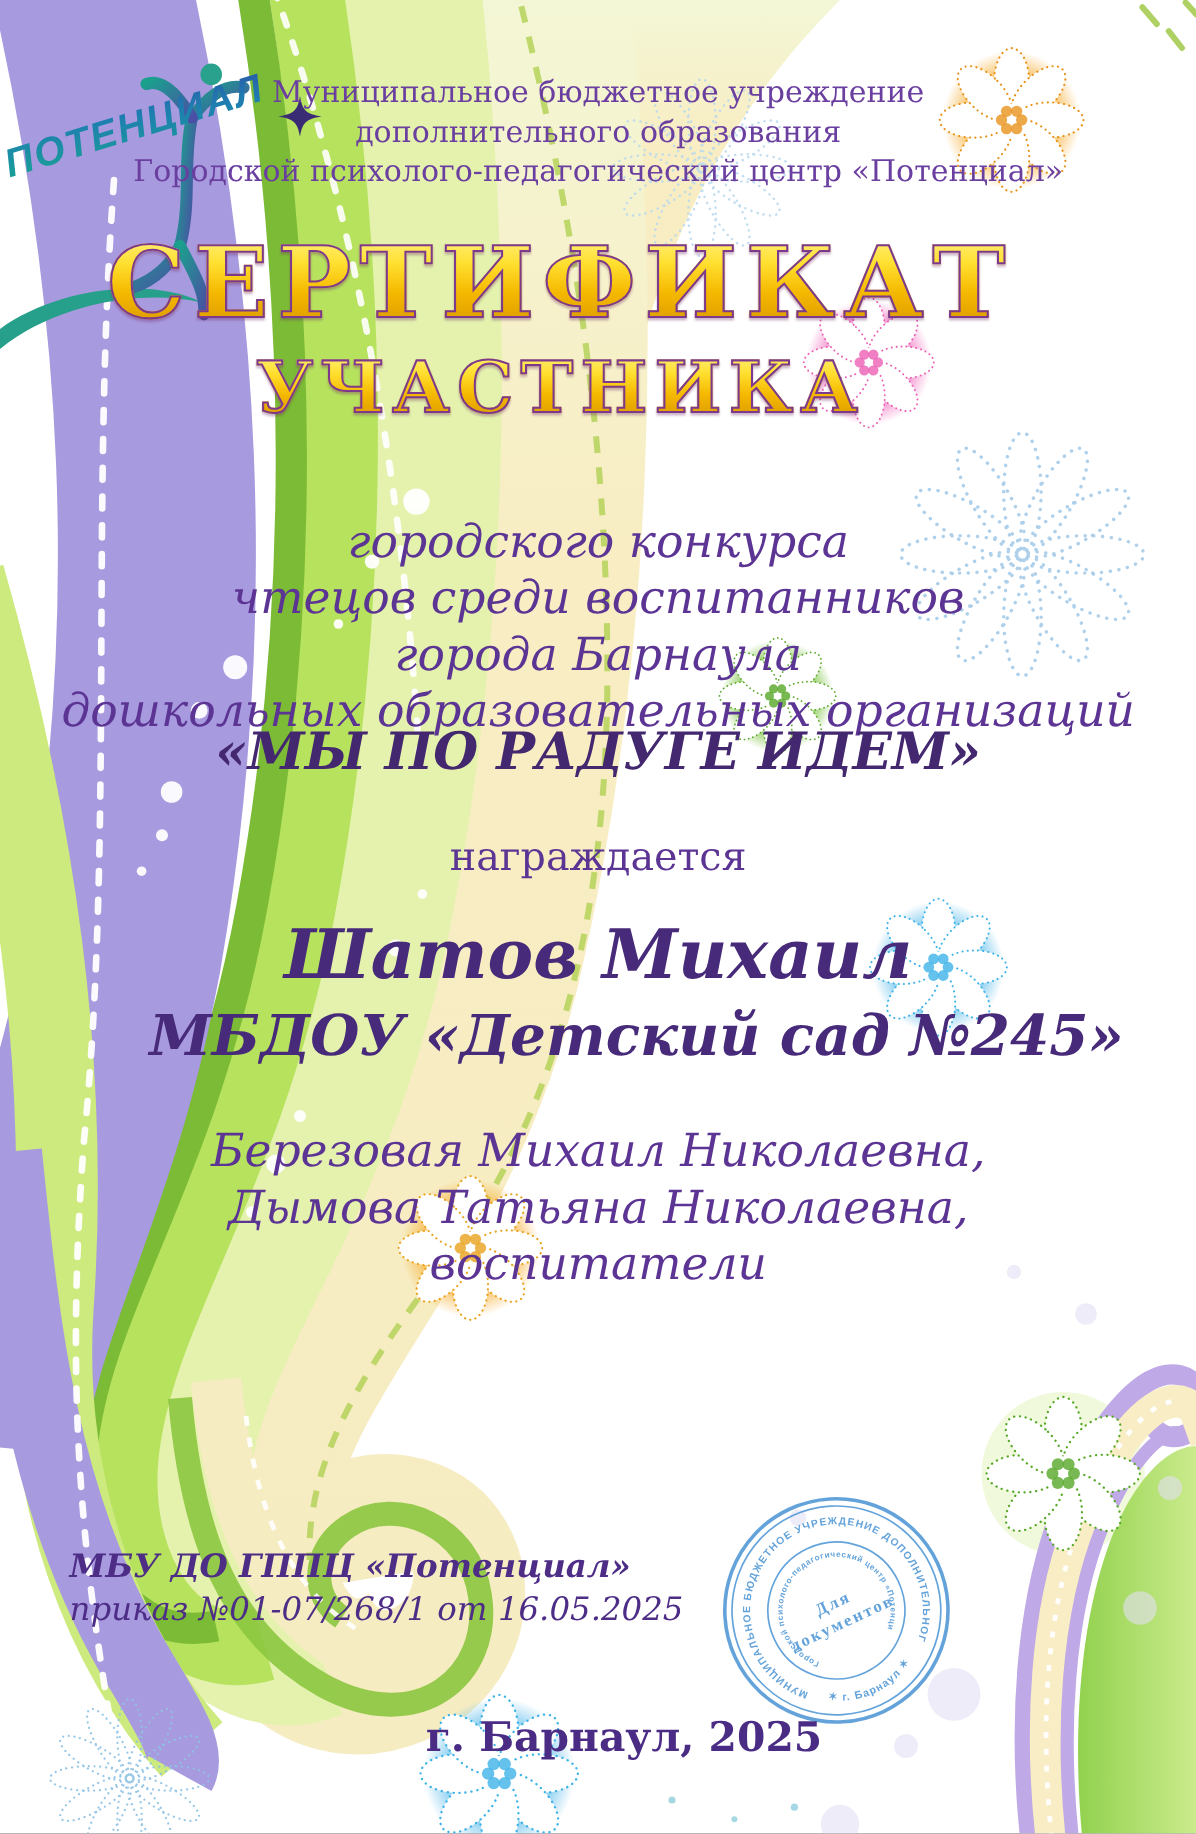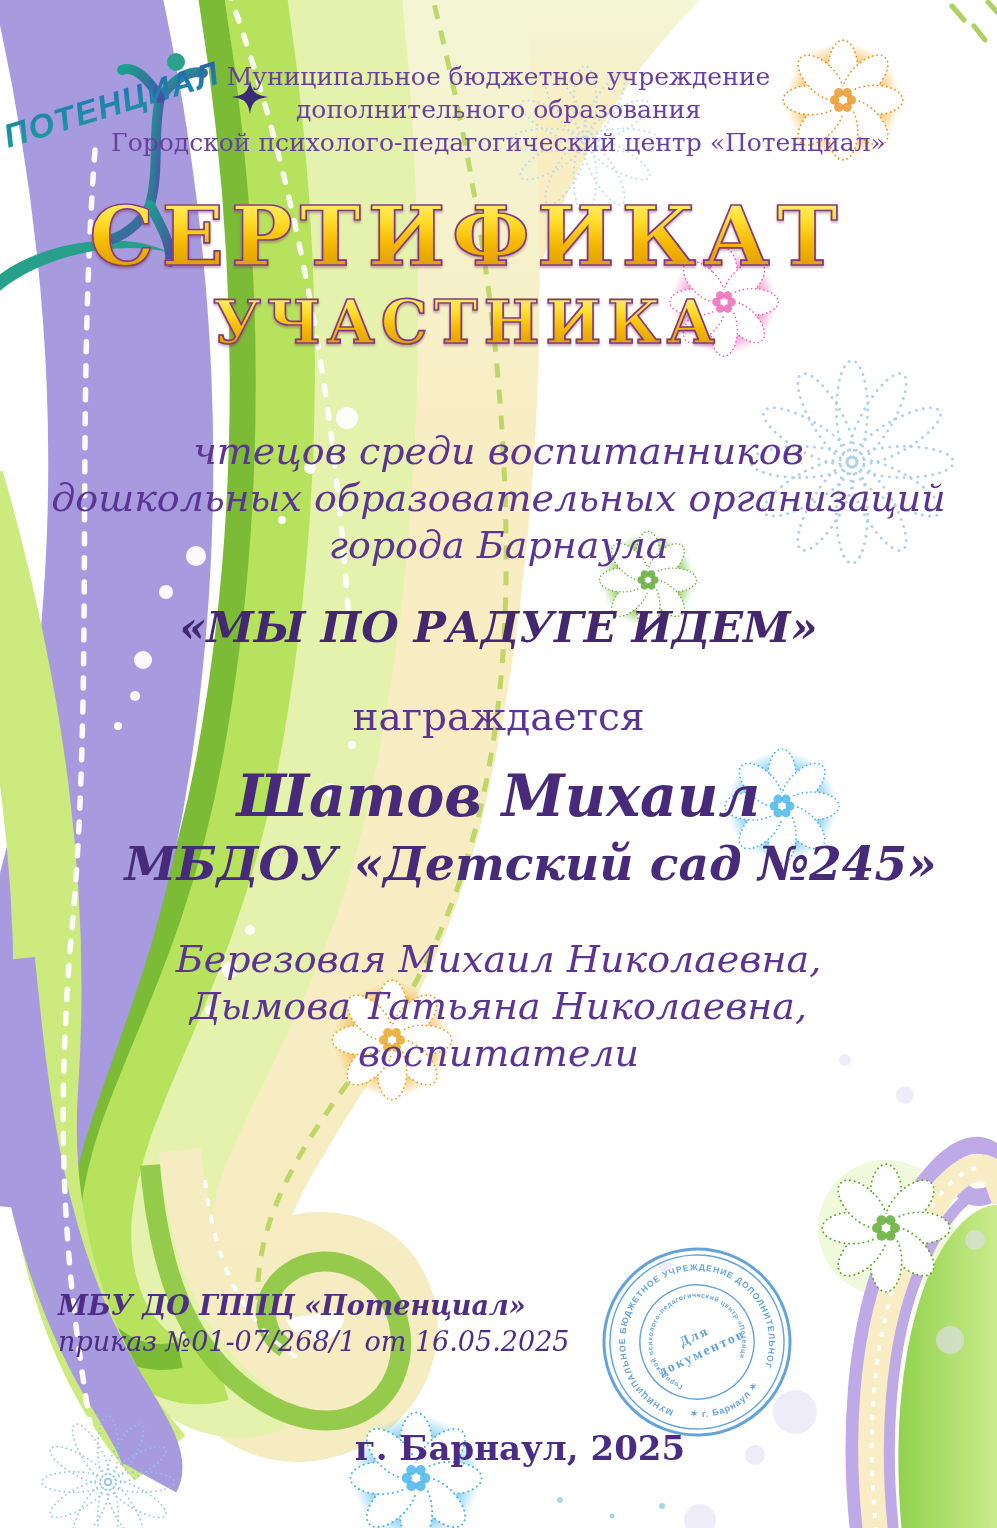"городского конкурса" div { html: none -> <div>городского конкурса</div> }
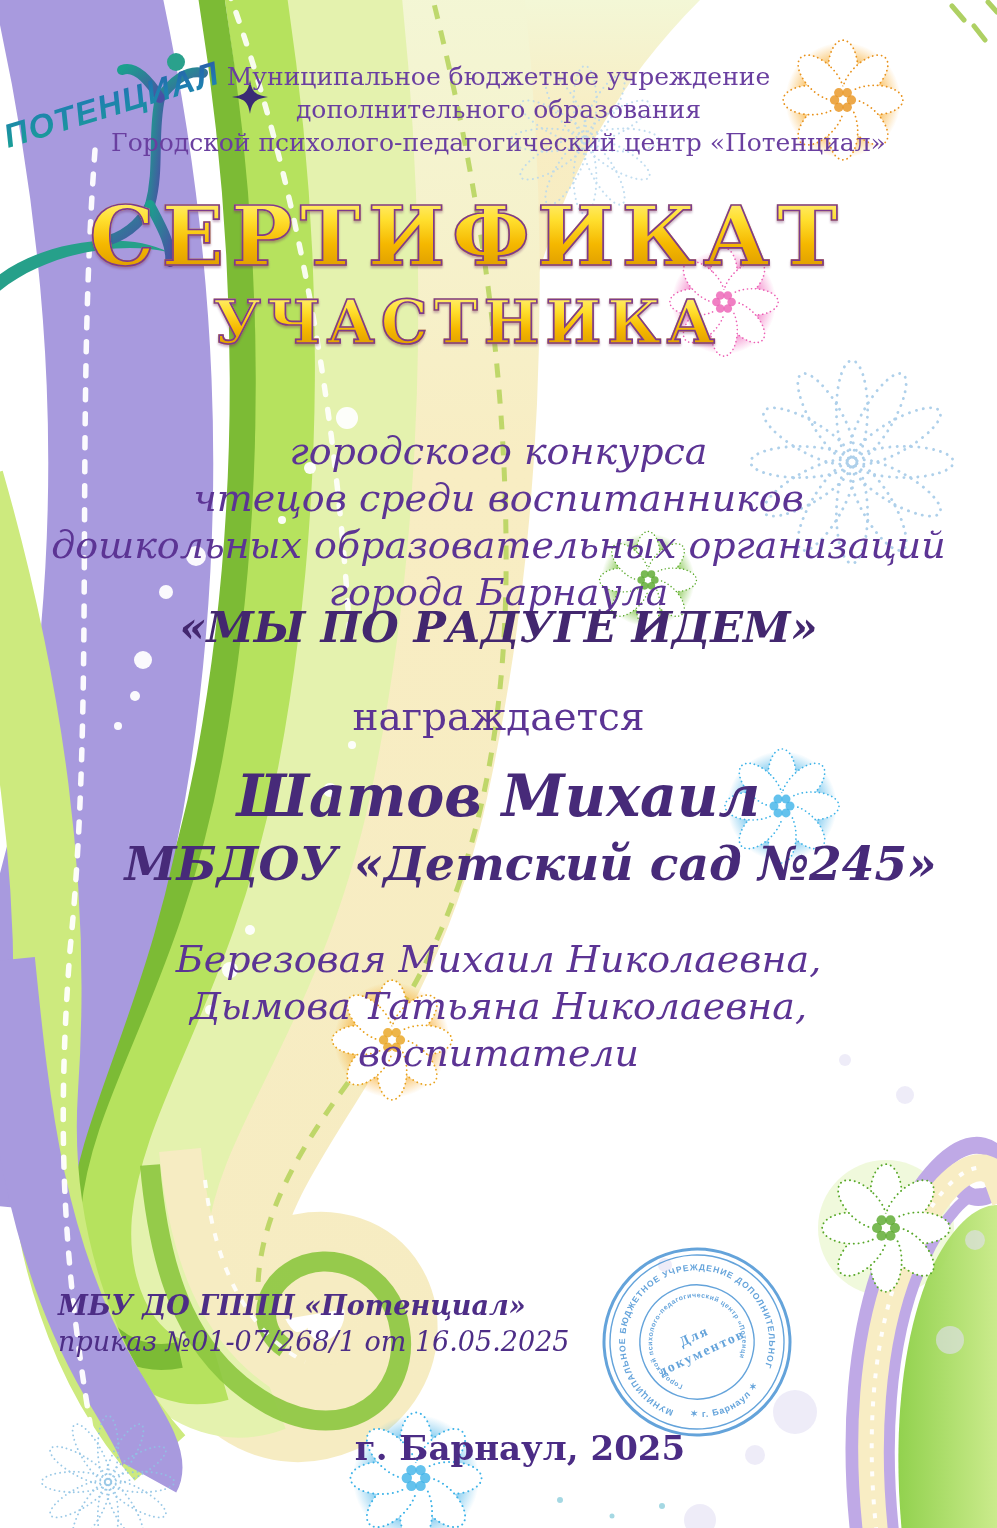"дошкольных образовательных организаций" div { order: before "города Барнаула" -> after "города Барнаула" }
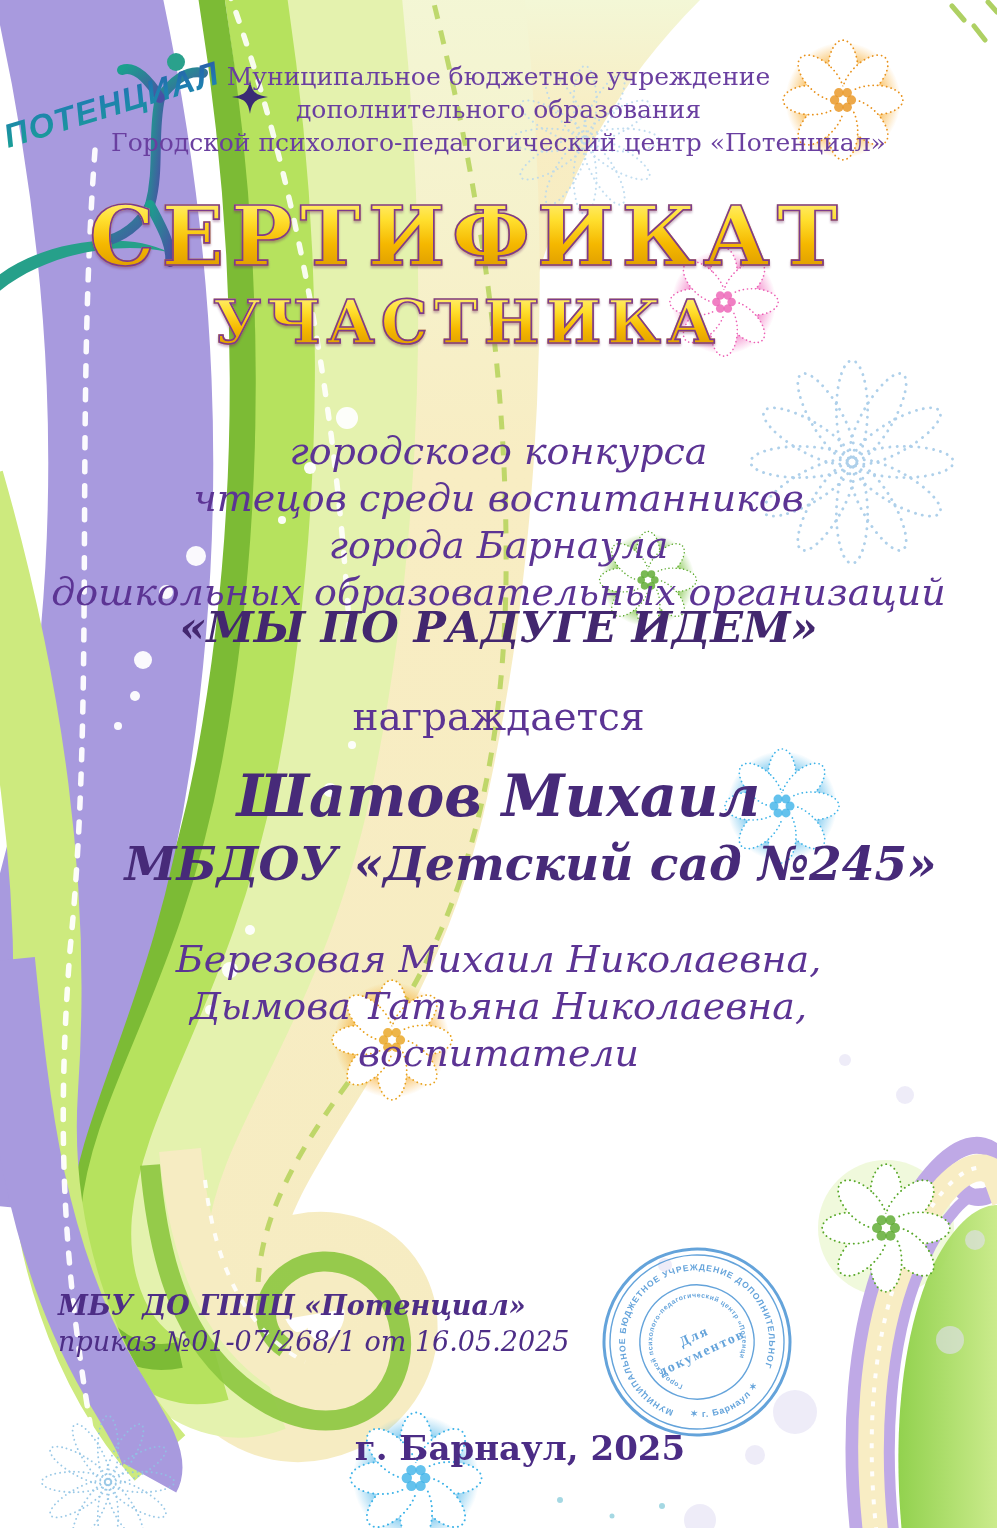"награждается" .award { font-size: 39px -> 33px }
